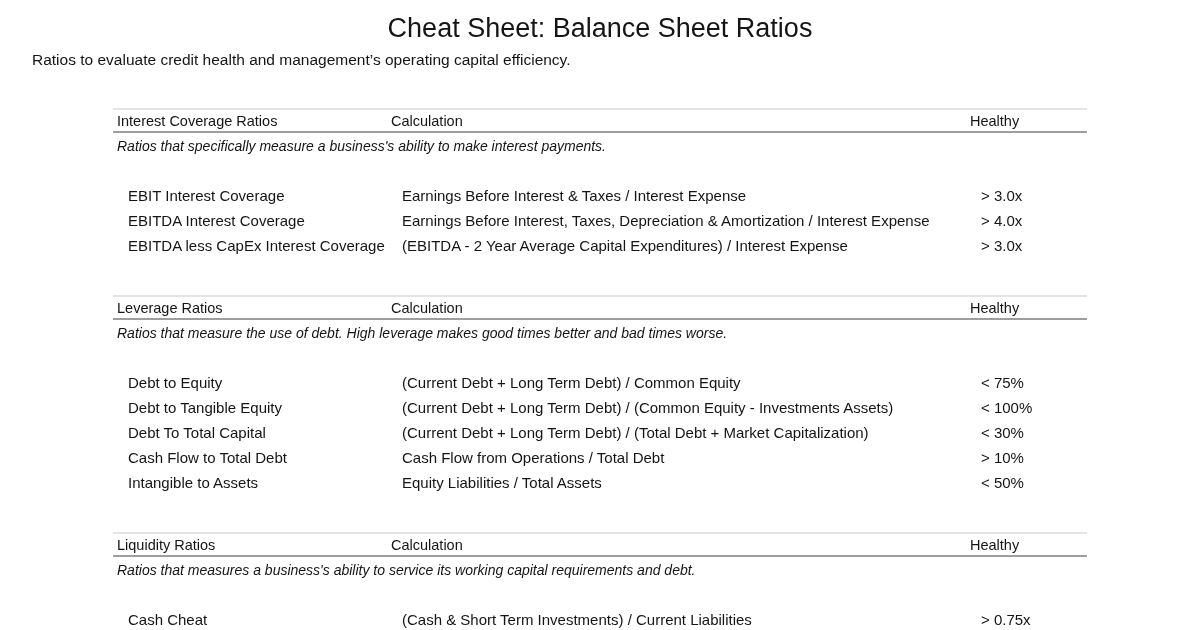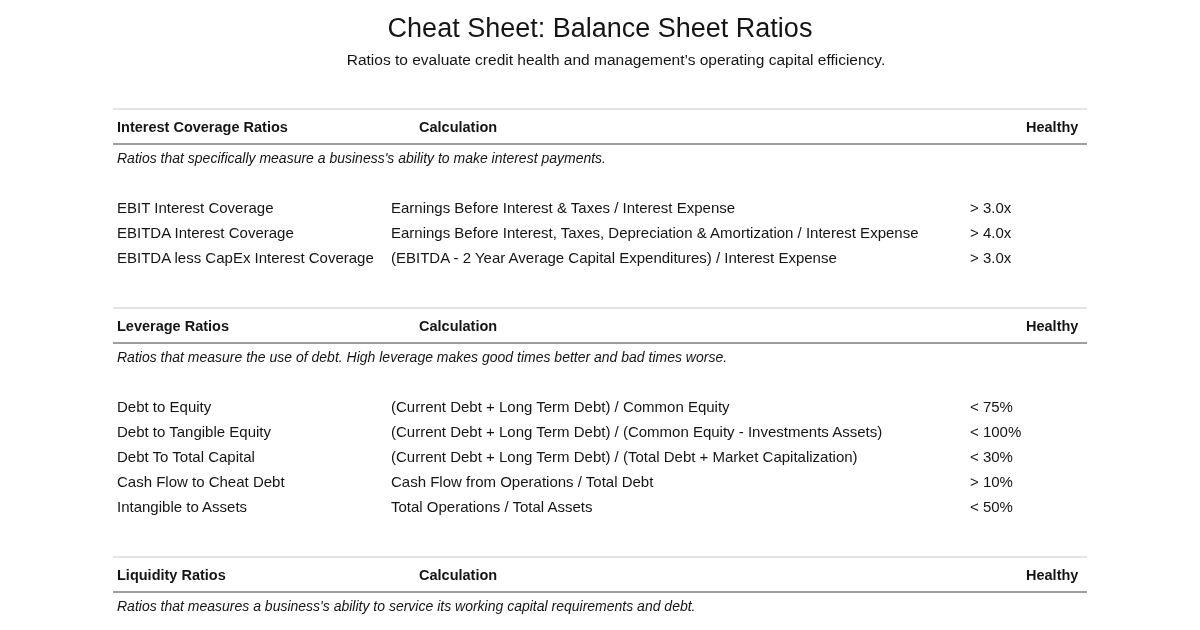"Ratios to evaluate credit health" .doc-subtitle { text-align: center -> none }
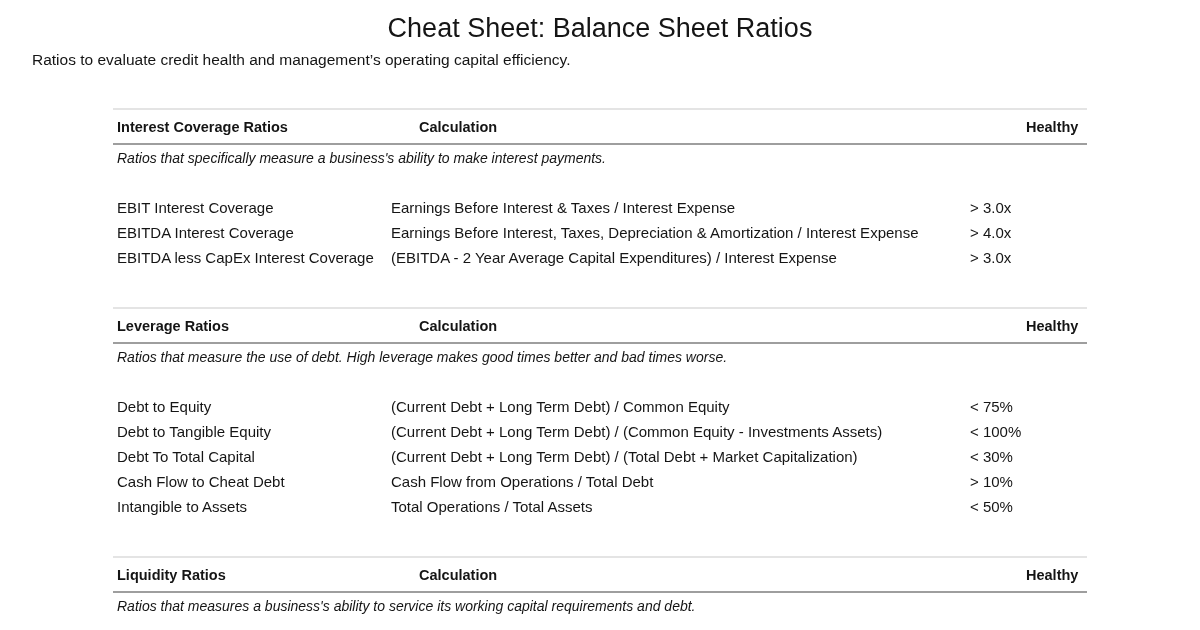"Interest Coverage Ratios" .section-header { font-weight: 700 -> 400; gap: 28px -> none; height: 37px -> 25px }
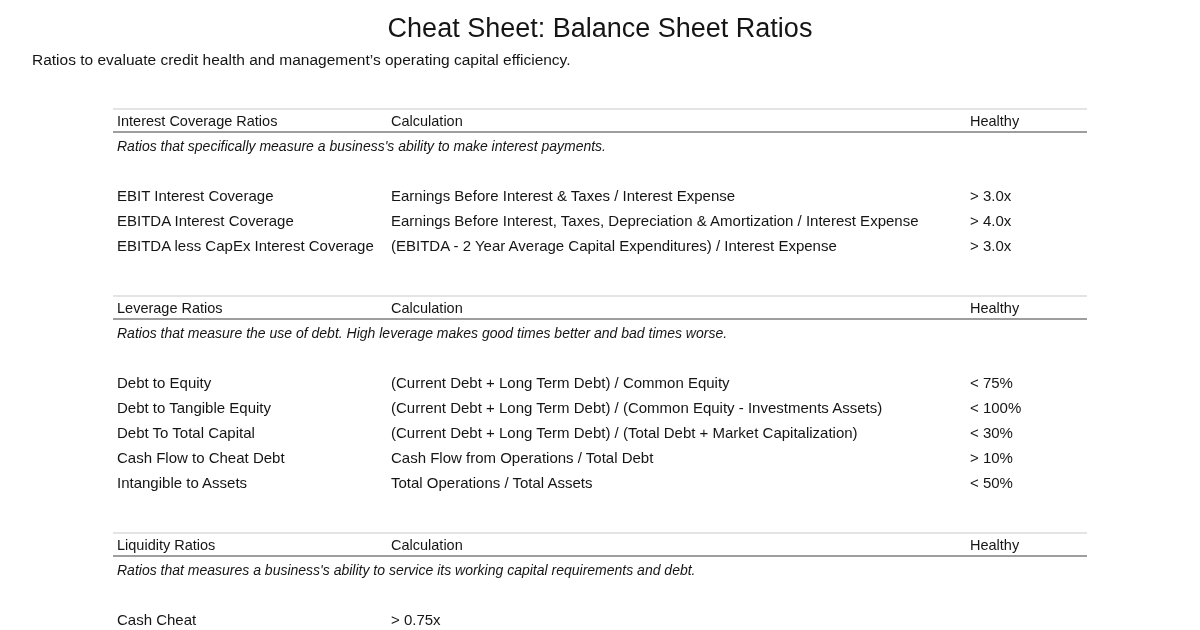"EBIT Interest Coverage" .data-row { margin-left: none -> 11px }
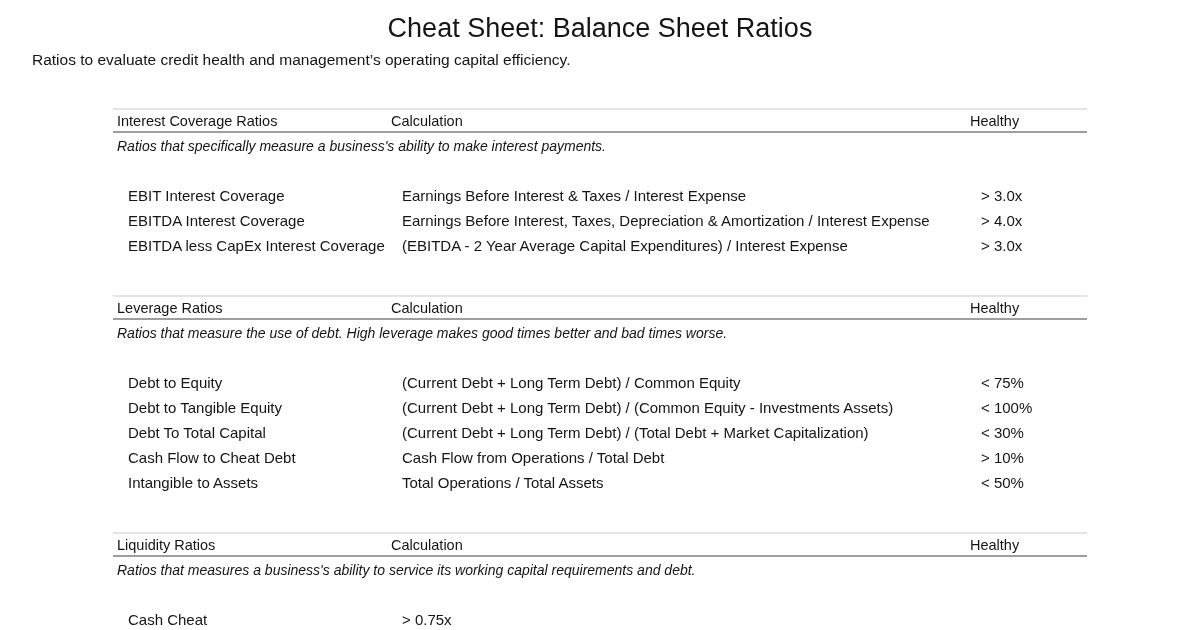"Cash Flow to Cheat Debt" div.col { text: Cheat -> Total }
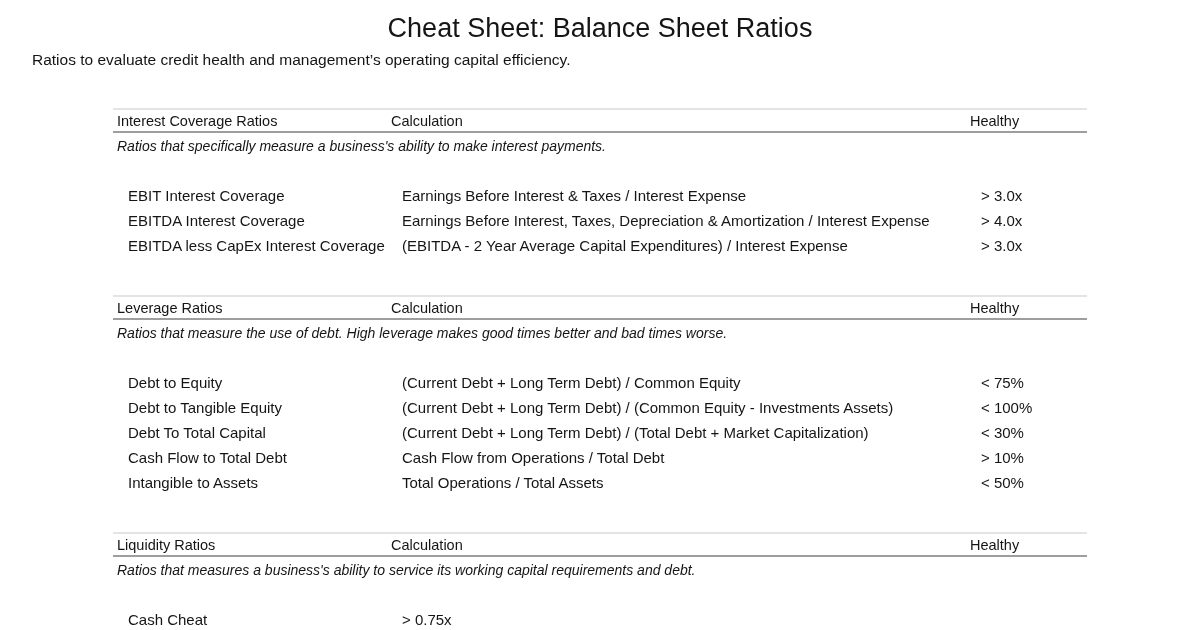"Total Operations / Total Assets" div.col { text: Total Operations -> Equity Liabilities }
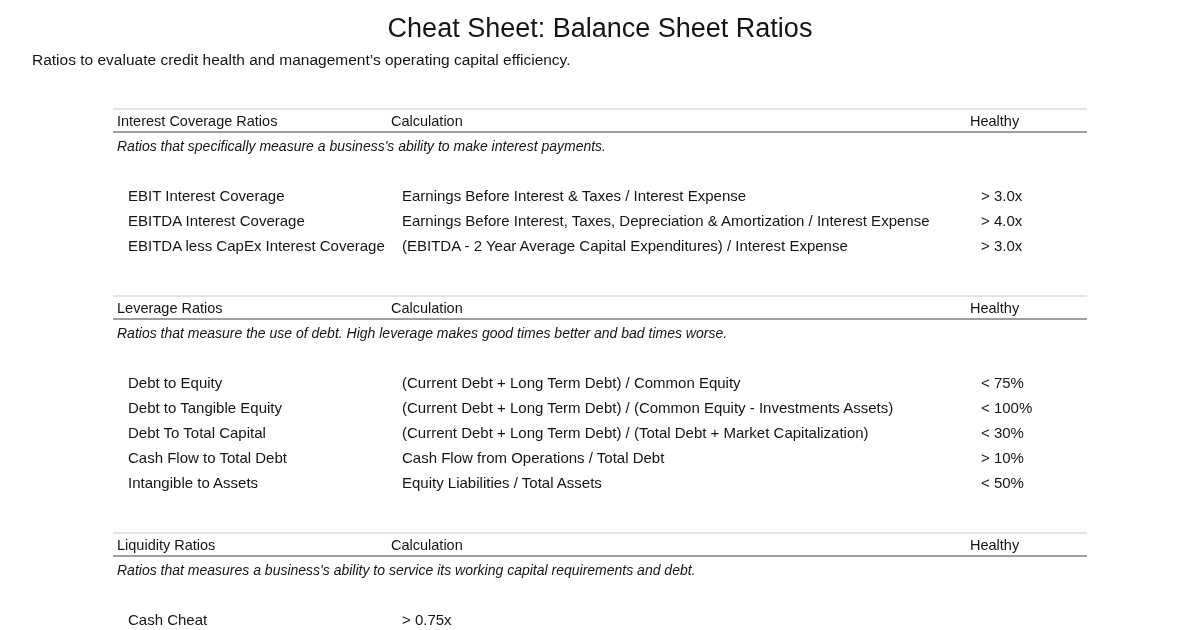"(Cash & Short Term Investments)" div.col { html: none -> <div>(Cash &amp; Short Term Investments) / Current Liabilities</div> }
